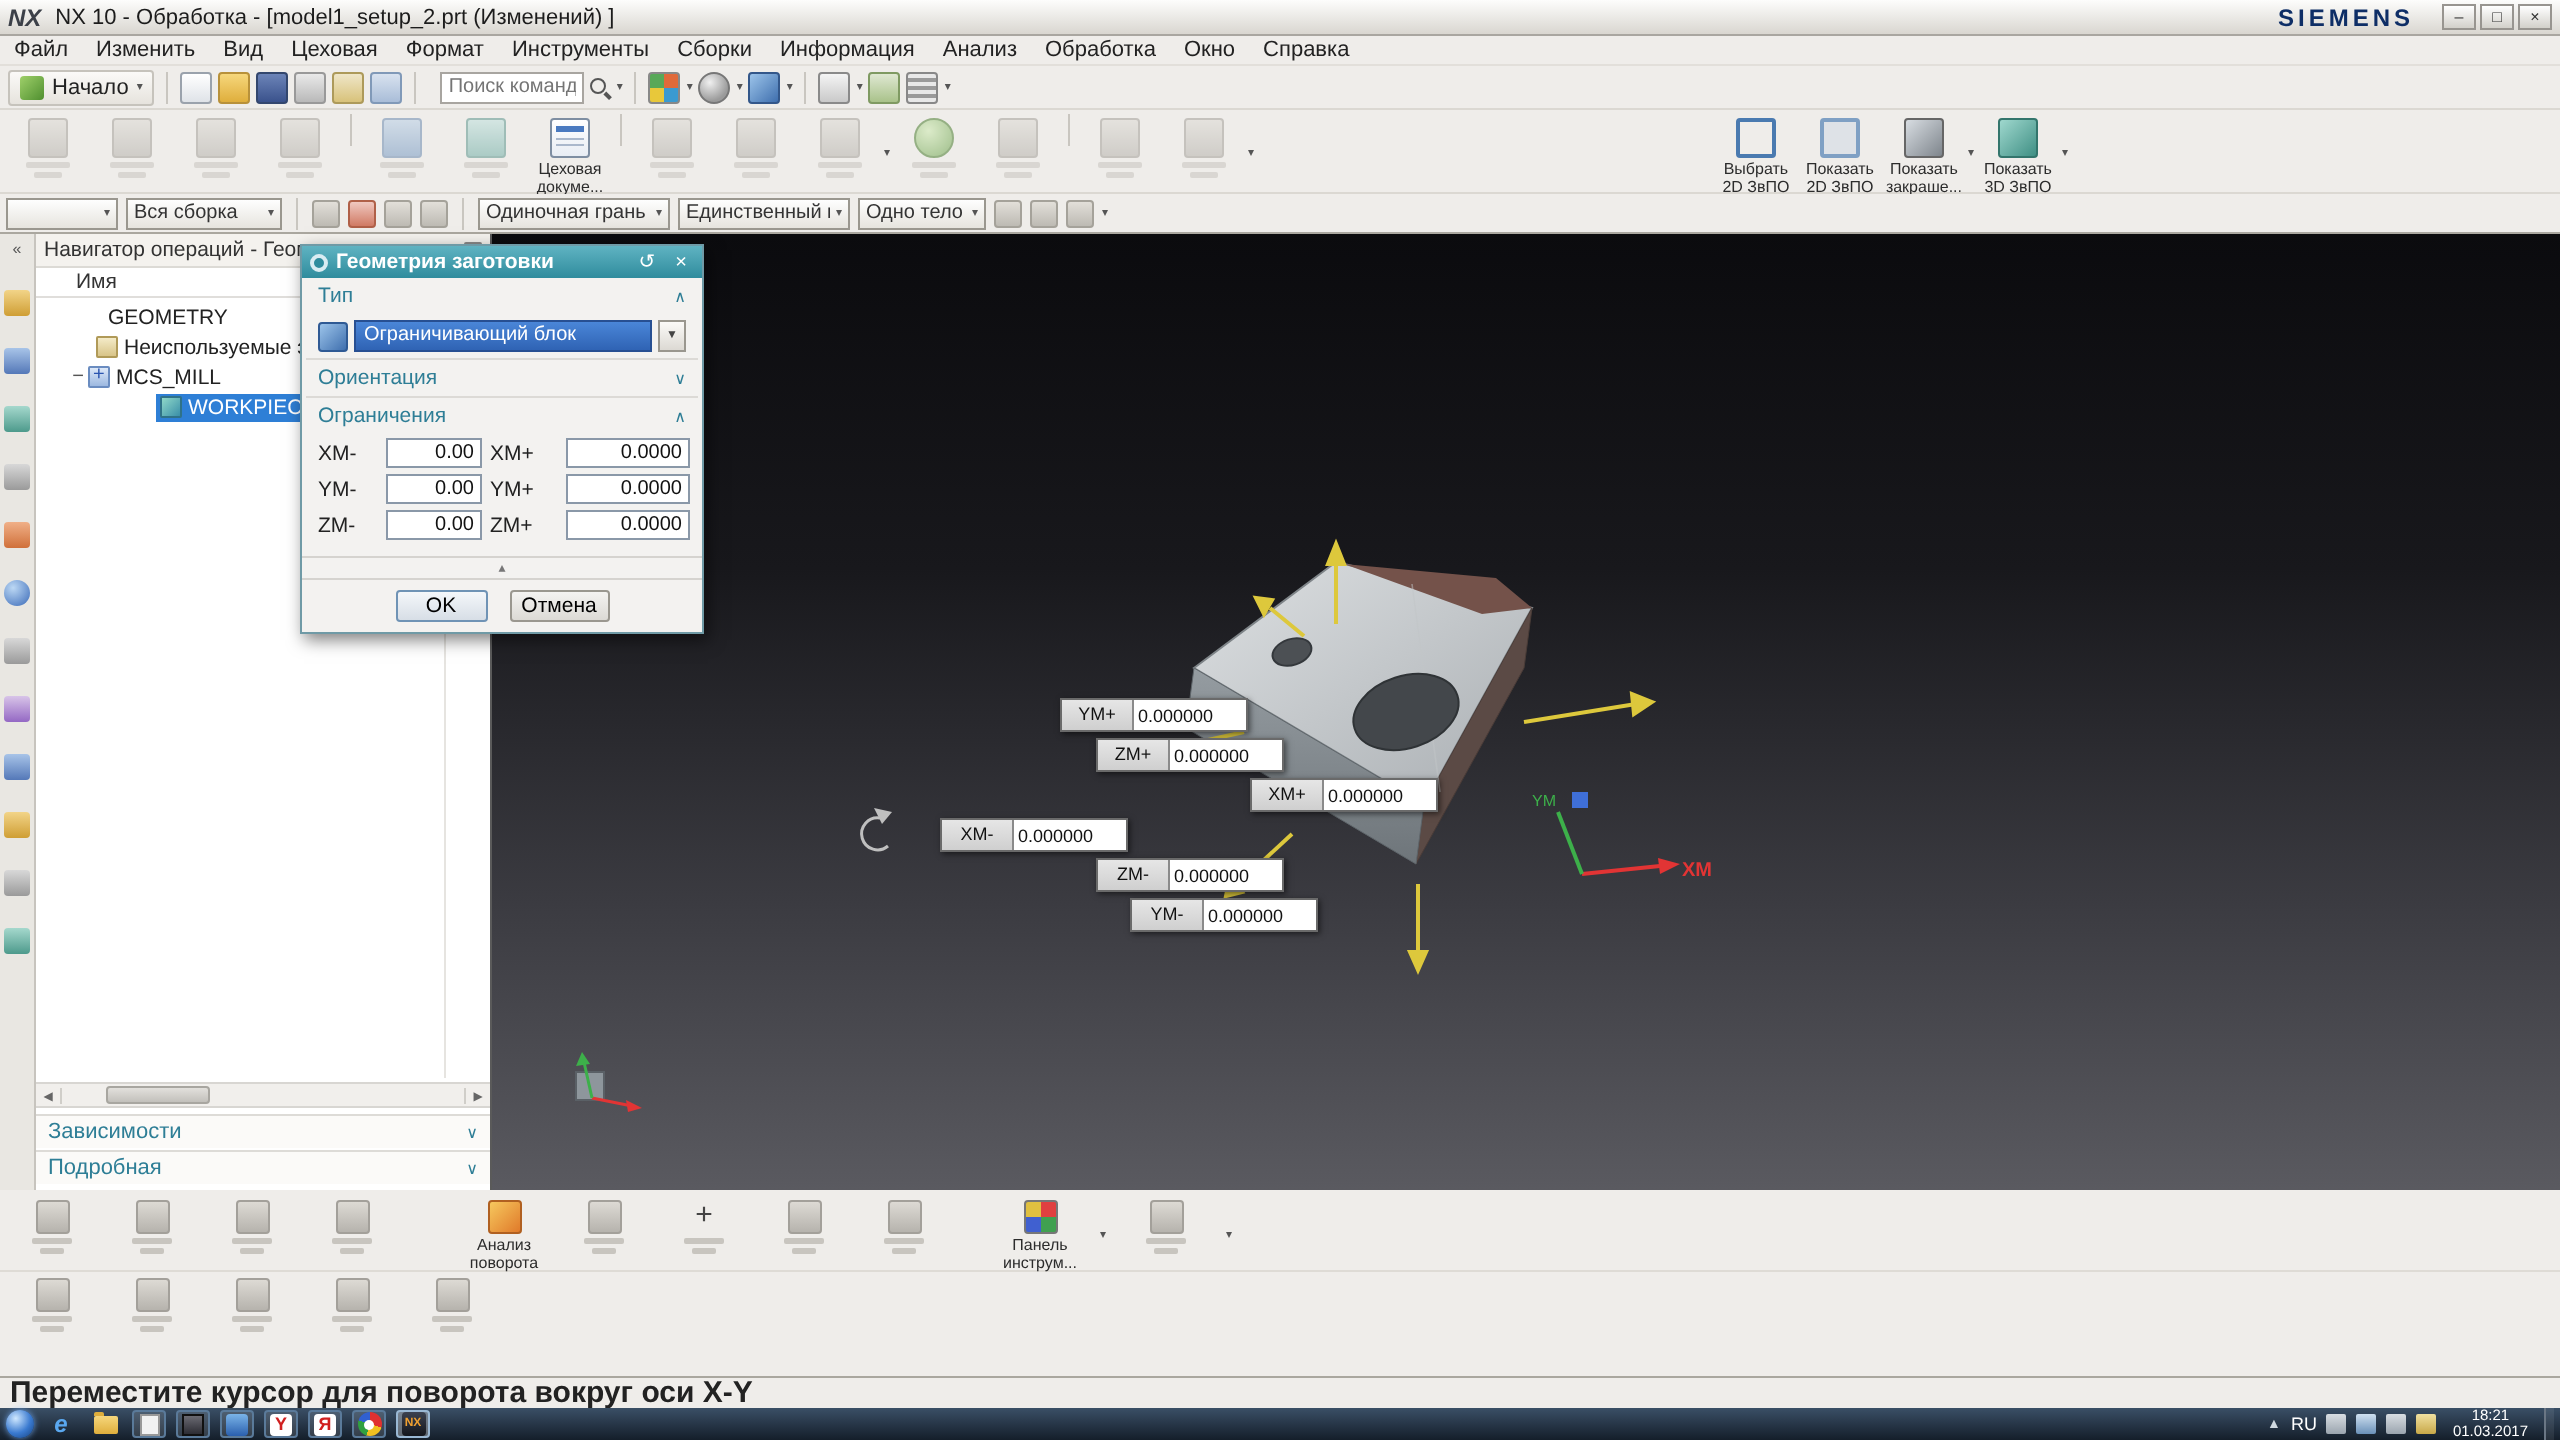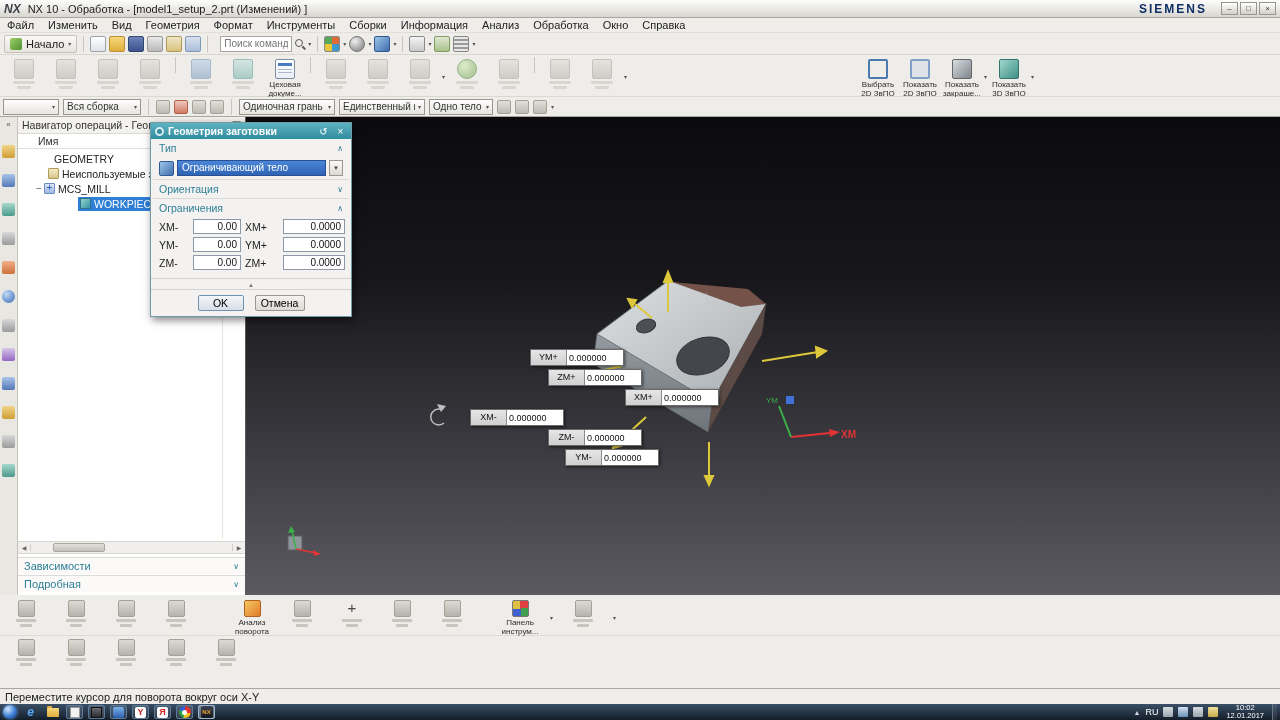"Геометрия" span.mi { text: Геометрия -> Цеховая }
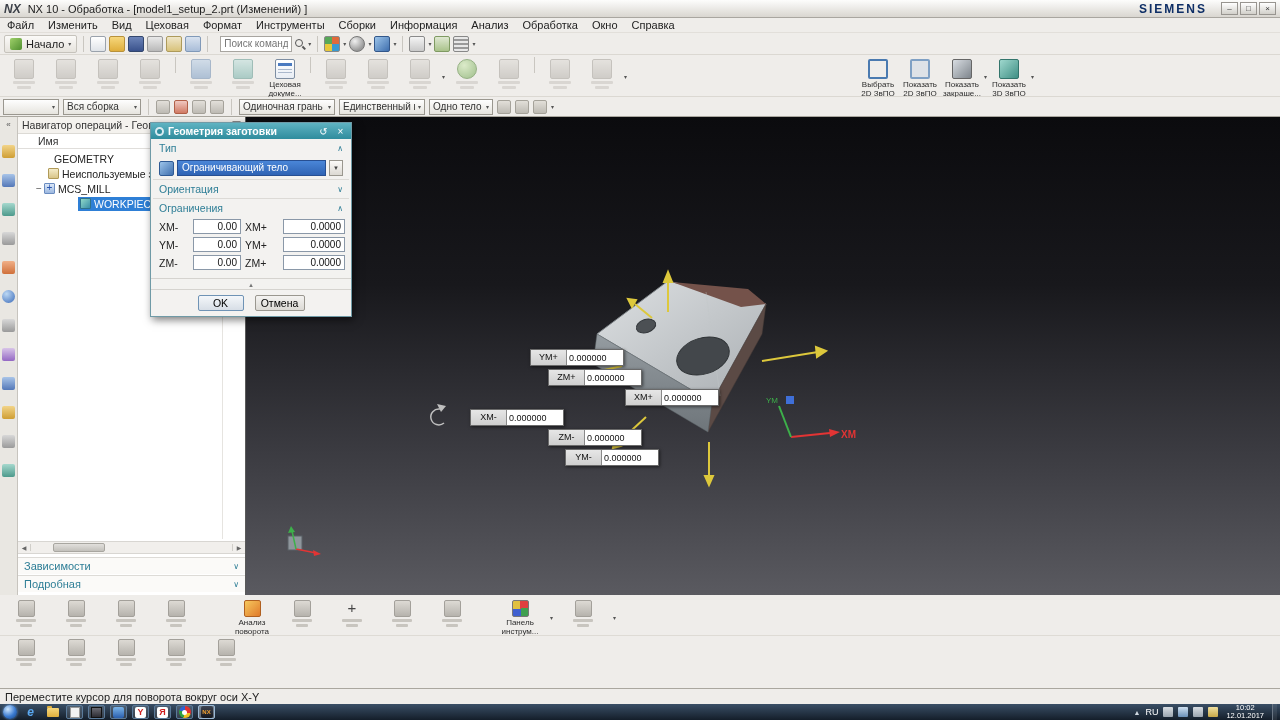"Ограничивающий тело" span { text: тело -> блок }
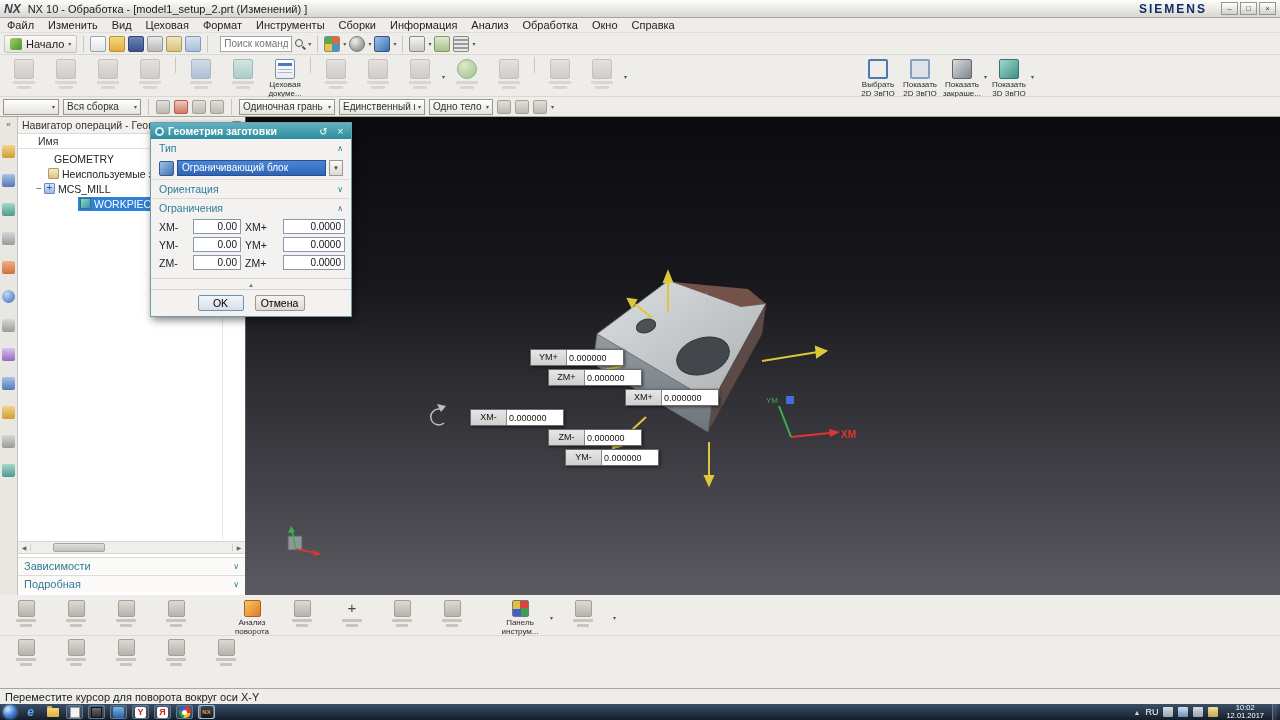"Переместите курсор для поворота вокруг" .statusmsg { font-size: 11px -> 15px; font-weight: none -> bold }
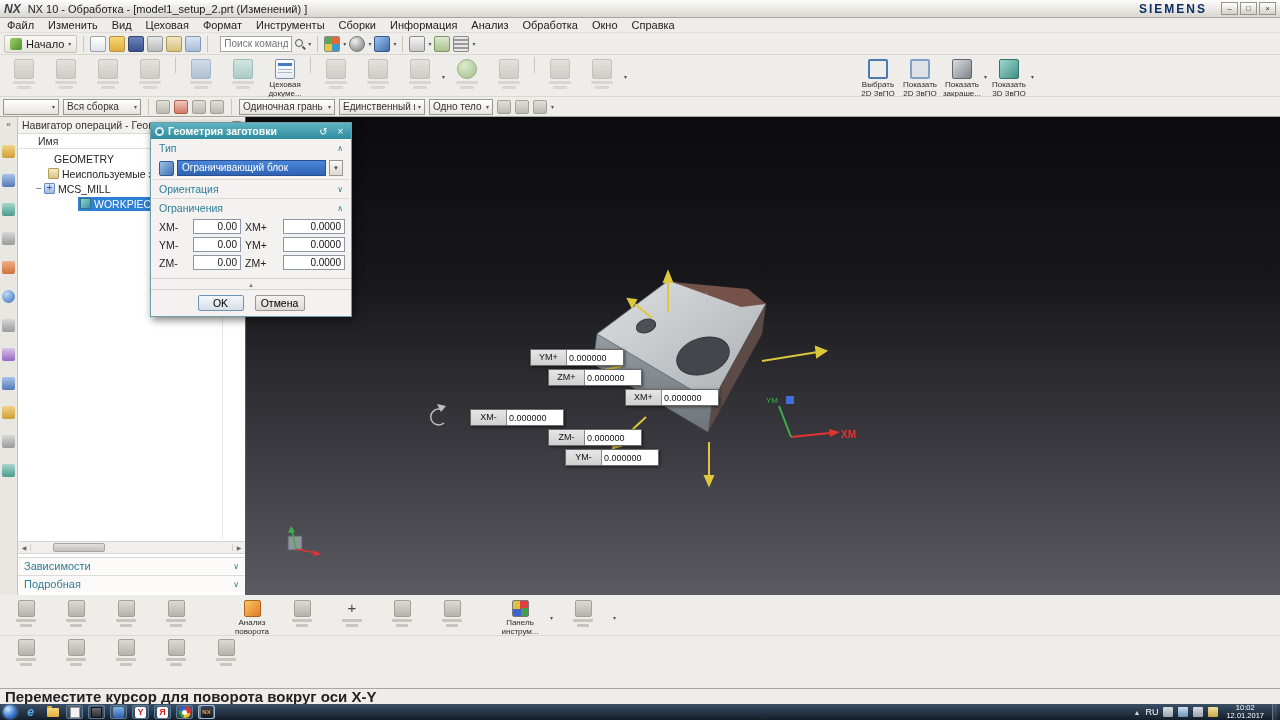"10:02" div { text: 10:02 -> 18:21 }
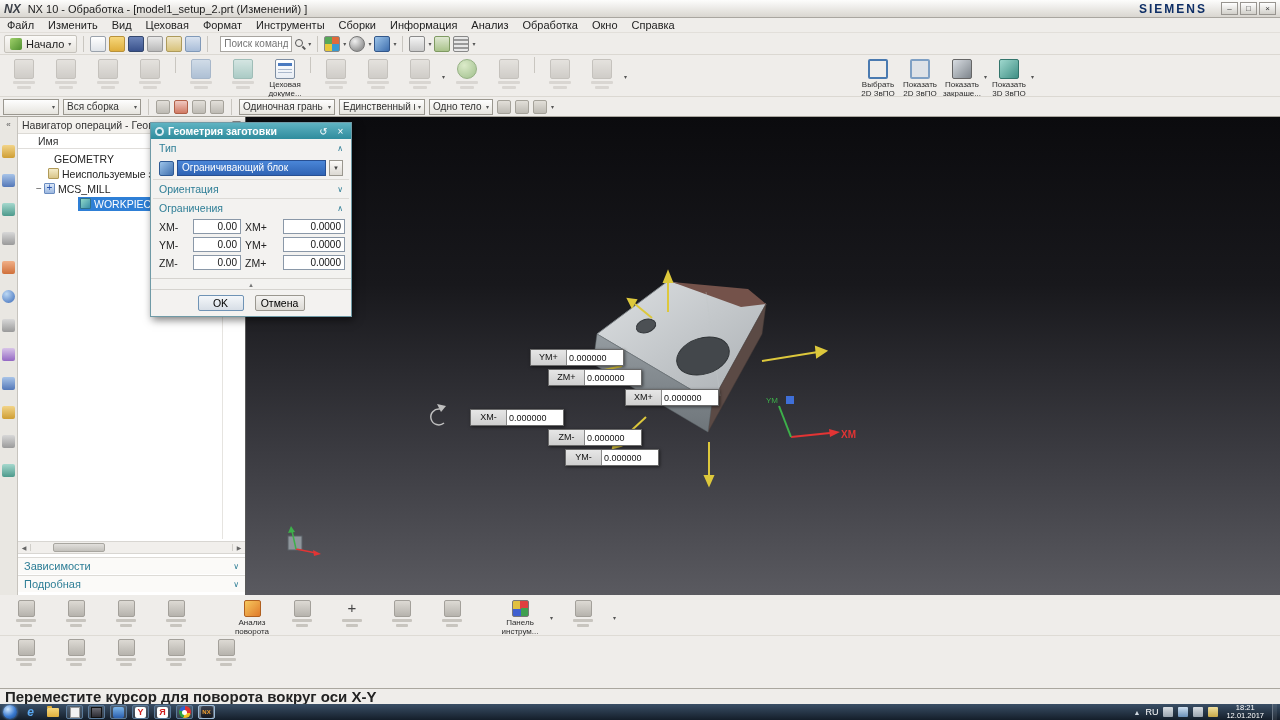"12.01.2017" div { text: 12.01.2017 -> 01.03.2017 }
